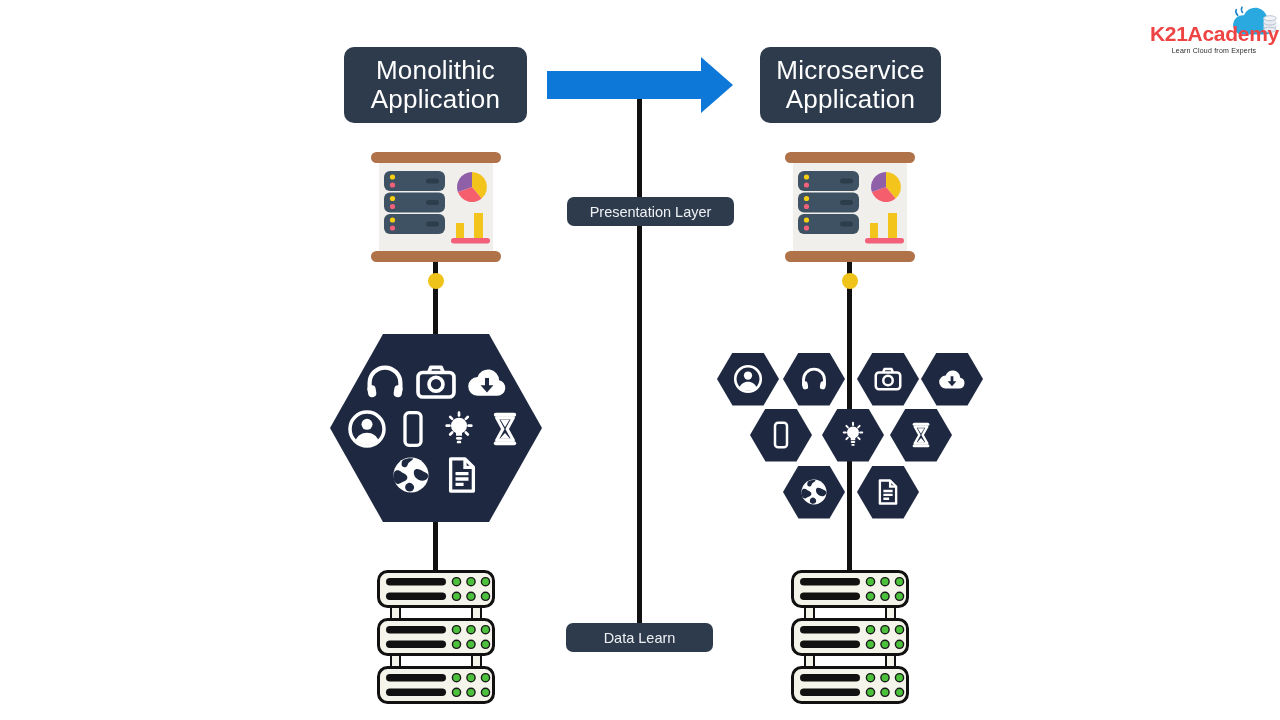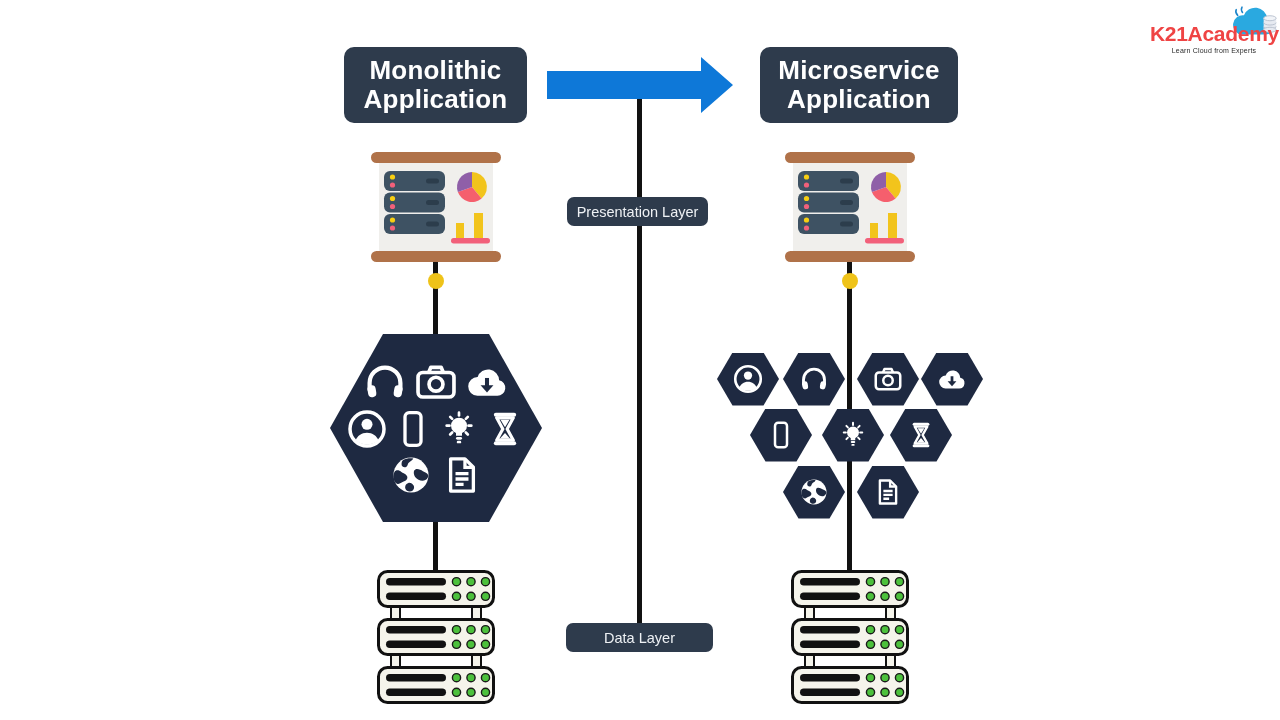"Monolithic" .title-box { font-weight: bold -> normal }
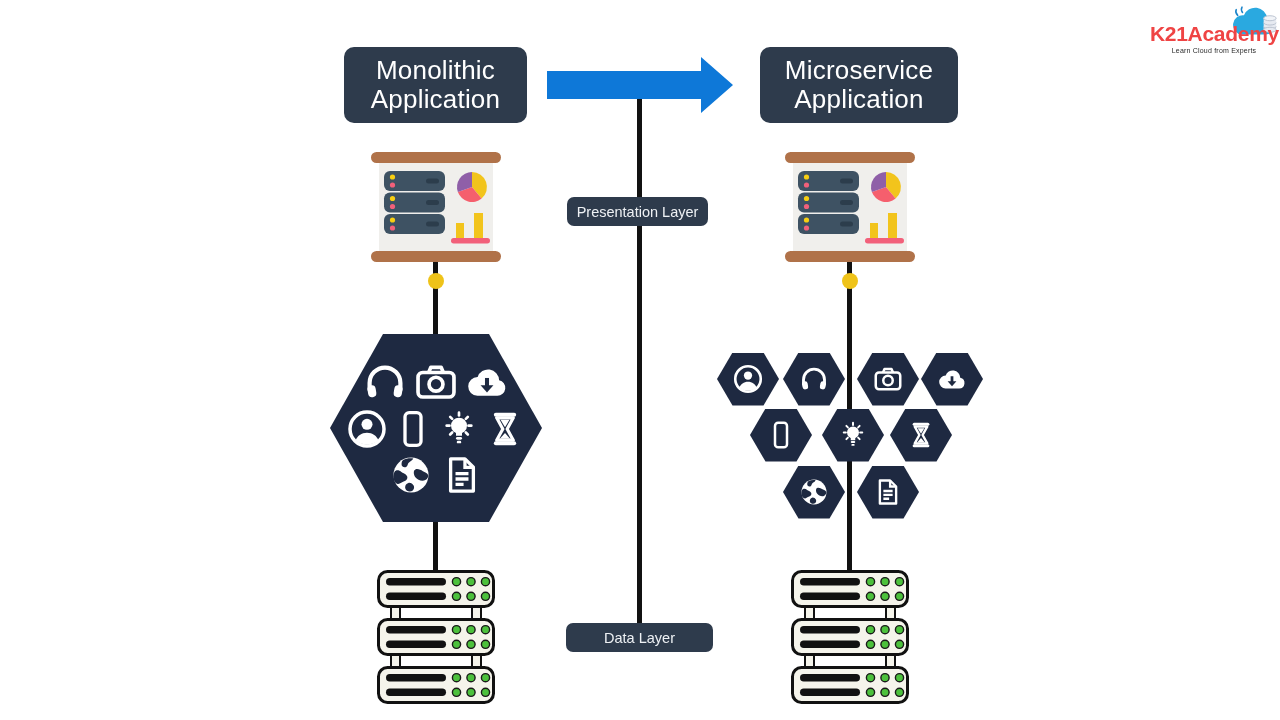"Microservice" .title-micro { width: 198px -> 181px }
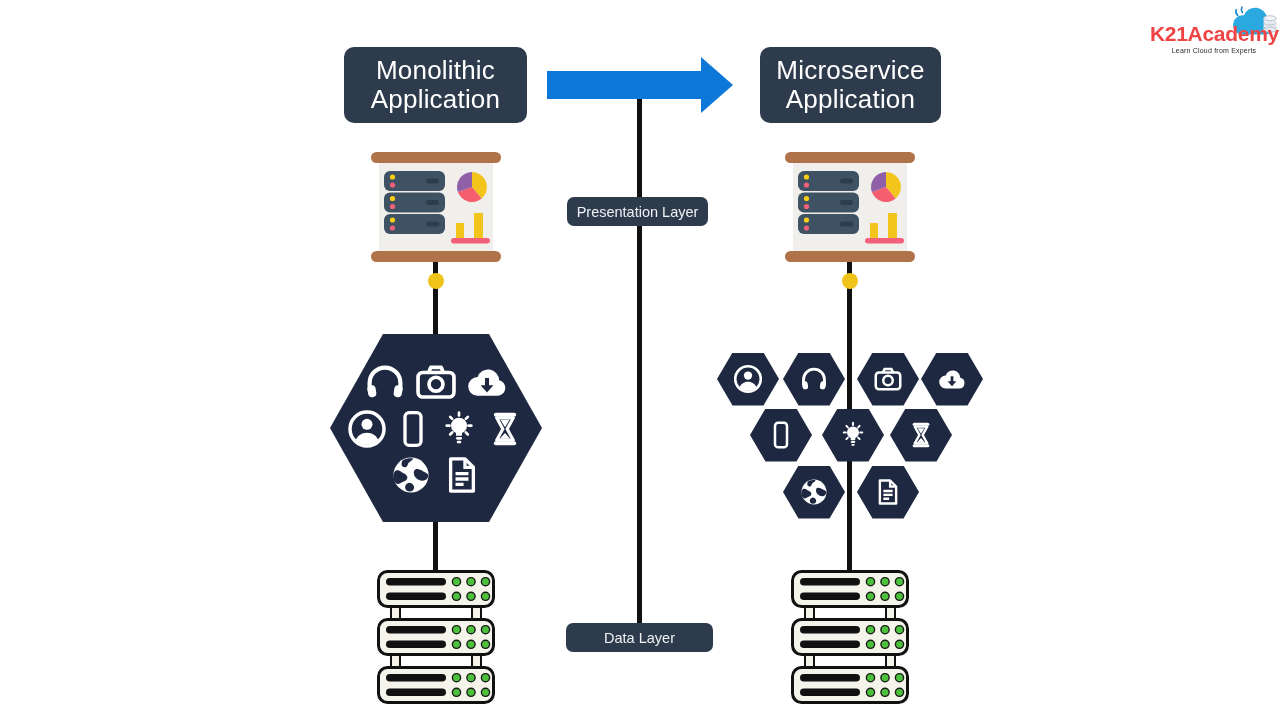"Presentation Layer" .label-presentation { width: 141px -> 167px }
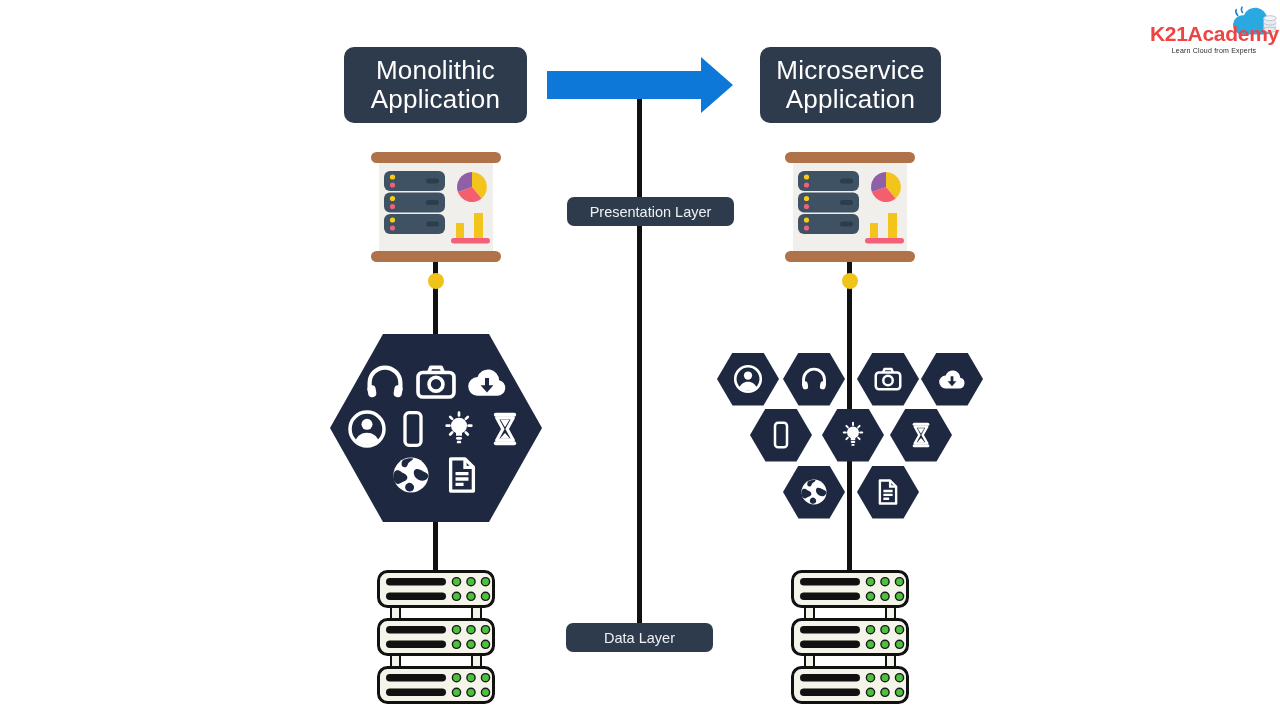"Data Layer" div.layer-label { text: Layer -> Learn }
